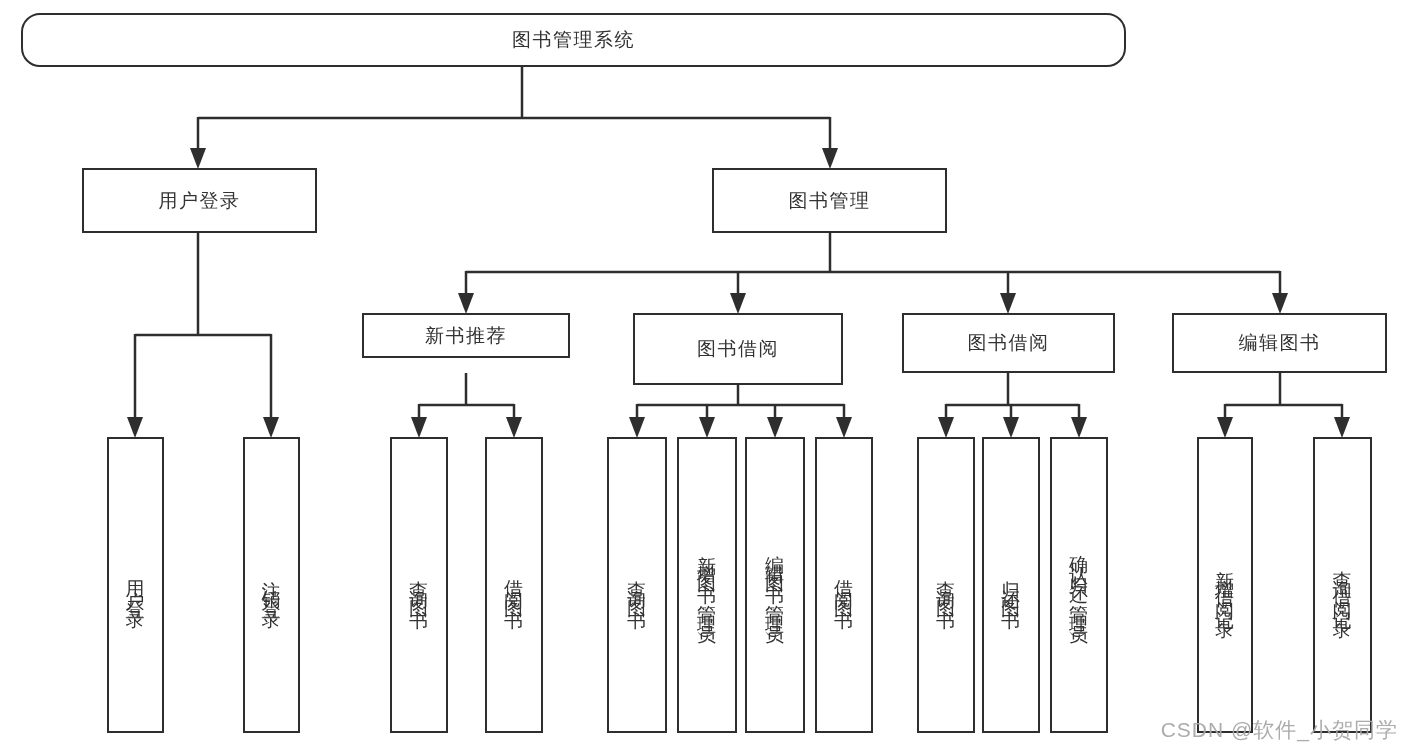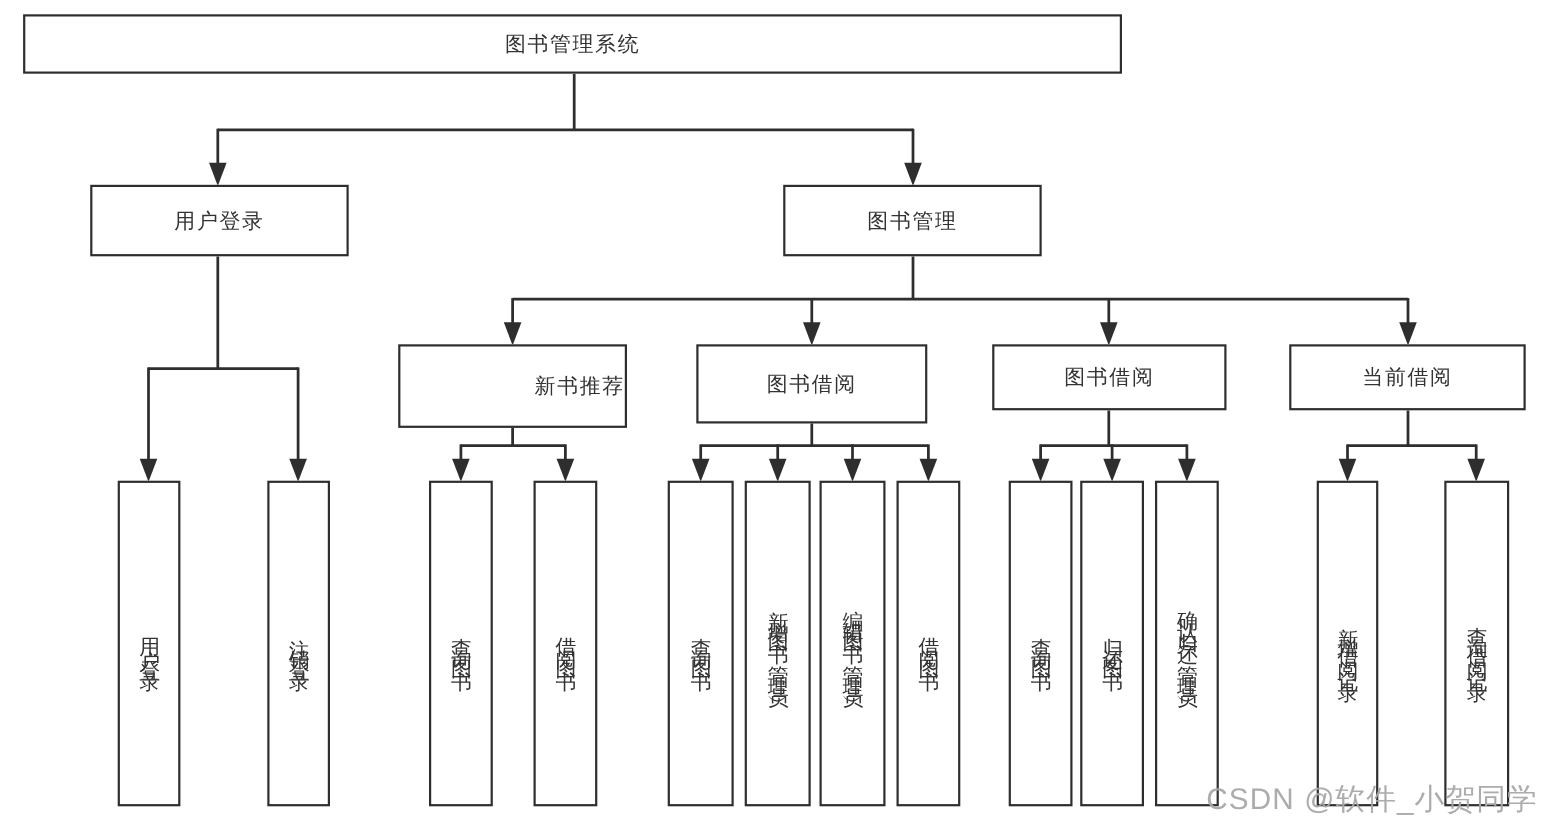"图书管理系统" div.box { border-radius: none -> 19px; width: 999px -> 1105px }
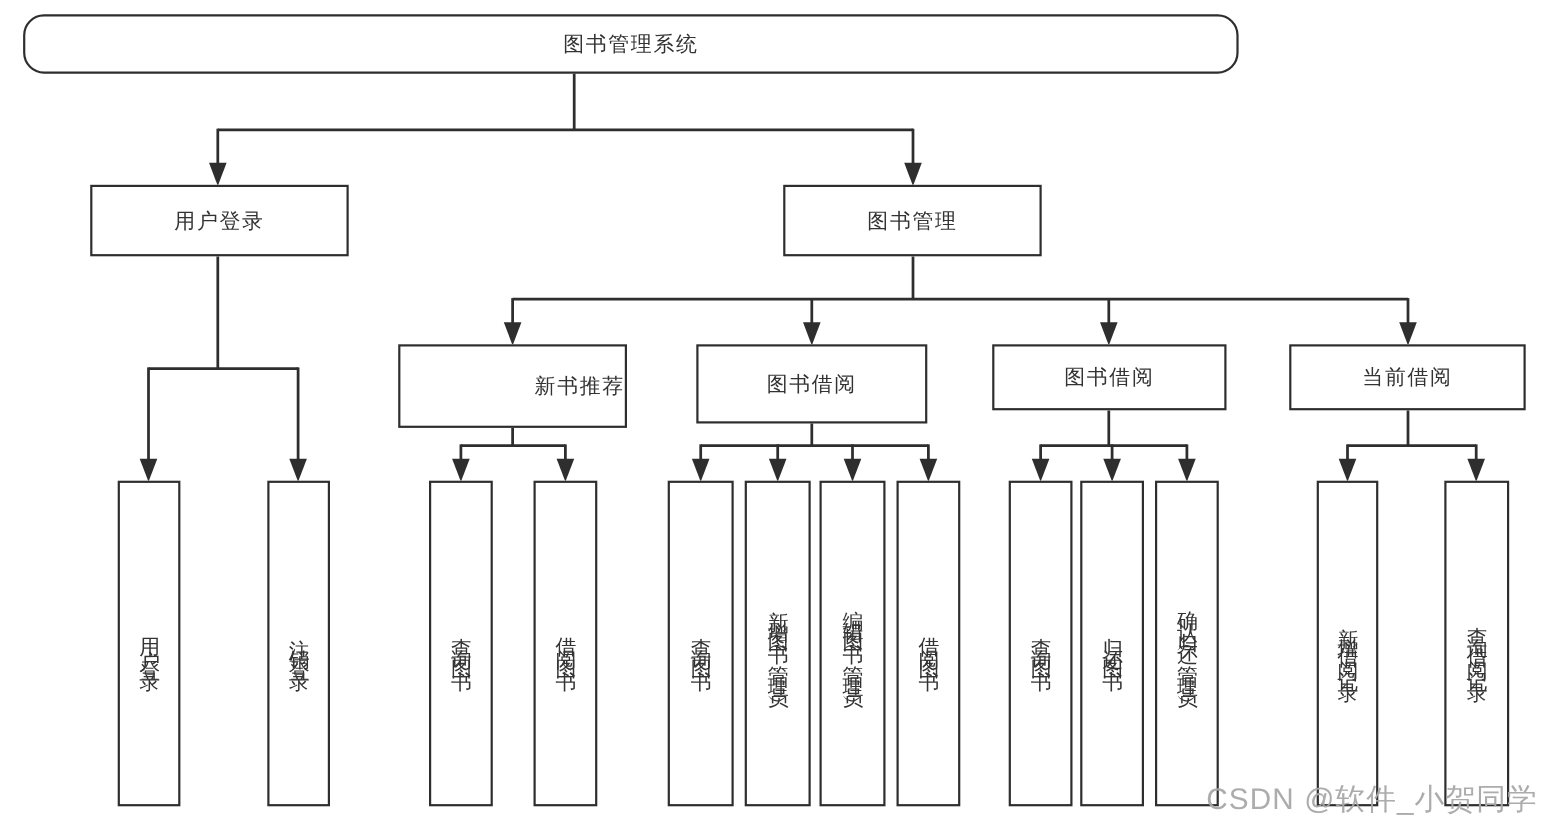"新书推荐" div.box { height: 76px -> 45px; justify-content: flex-end -> none }
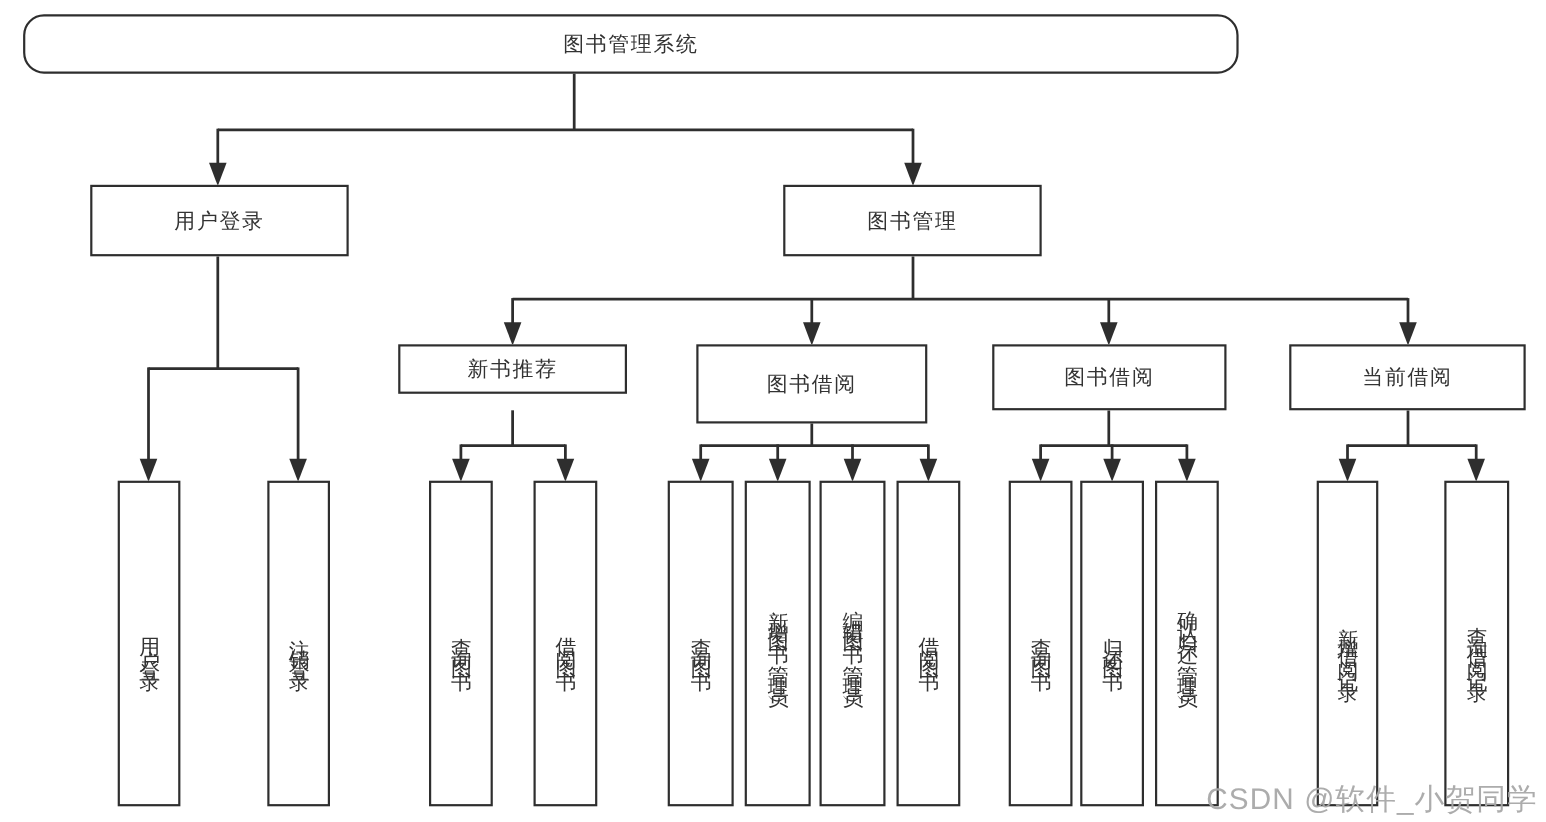"当前借阅" span { text: 当前借阅 -> 编辑图书 }
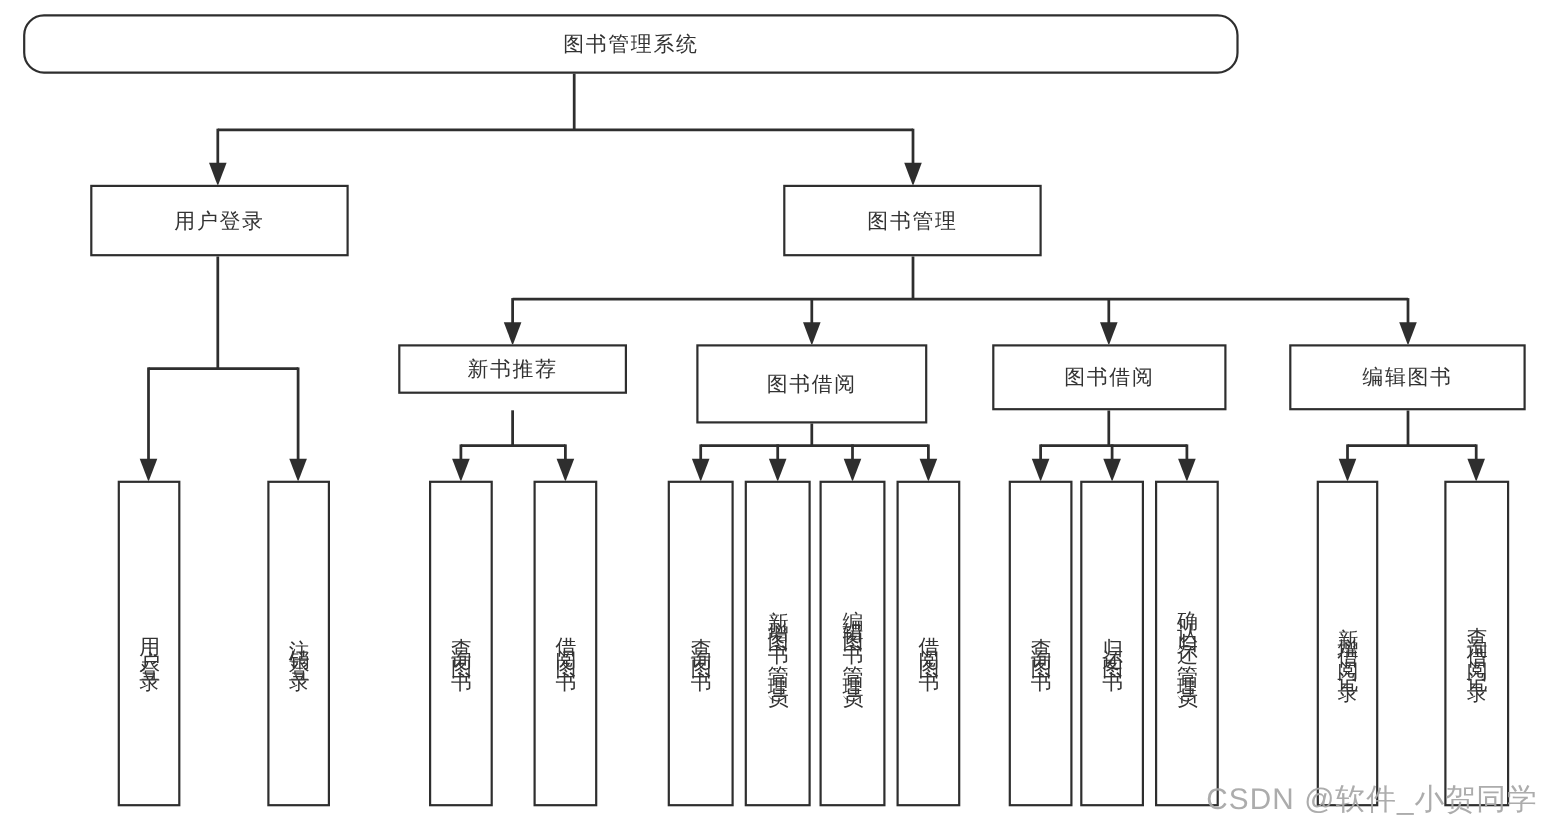"CSDN @软件_小贺同学" .watermark { font-size: 27px -> 21px }
